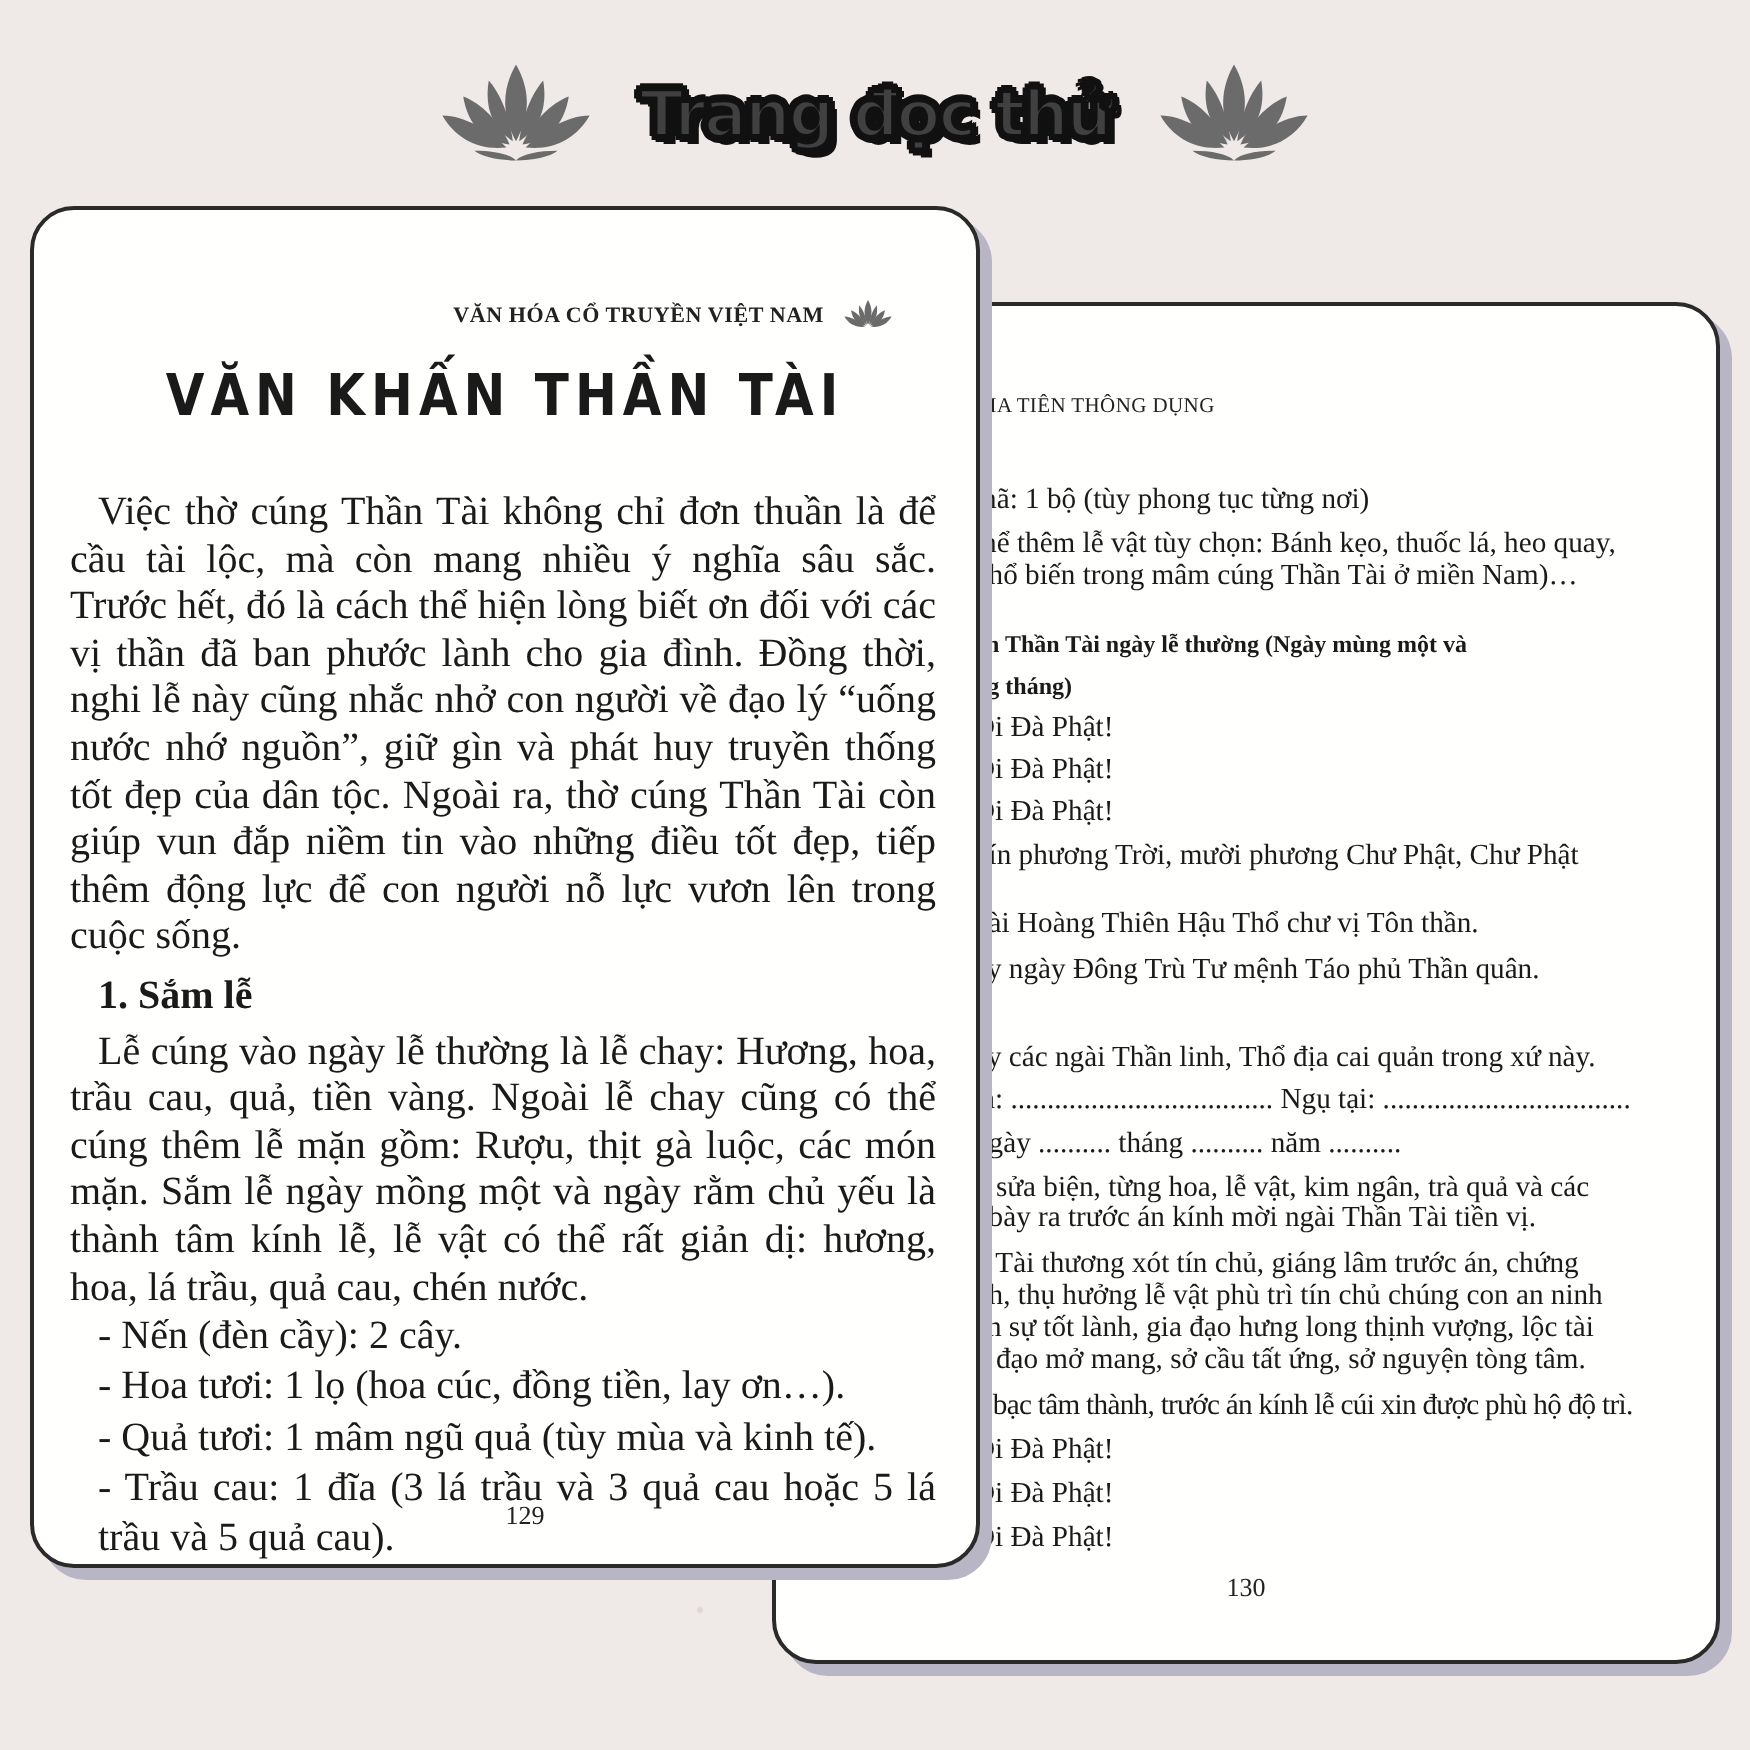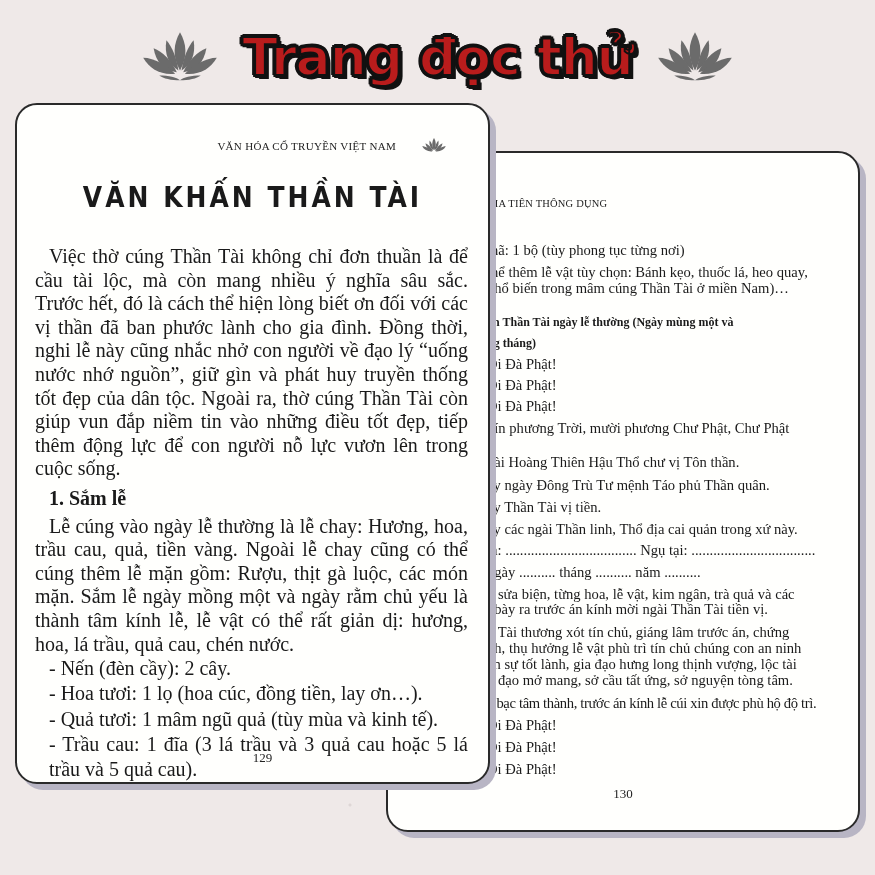"Trang đọc thử" .banner-title { color: #b91c1c -> #404040; font-size: 52px -> 32px }
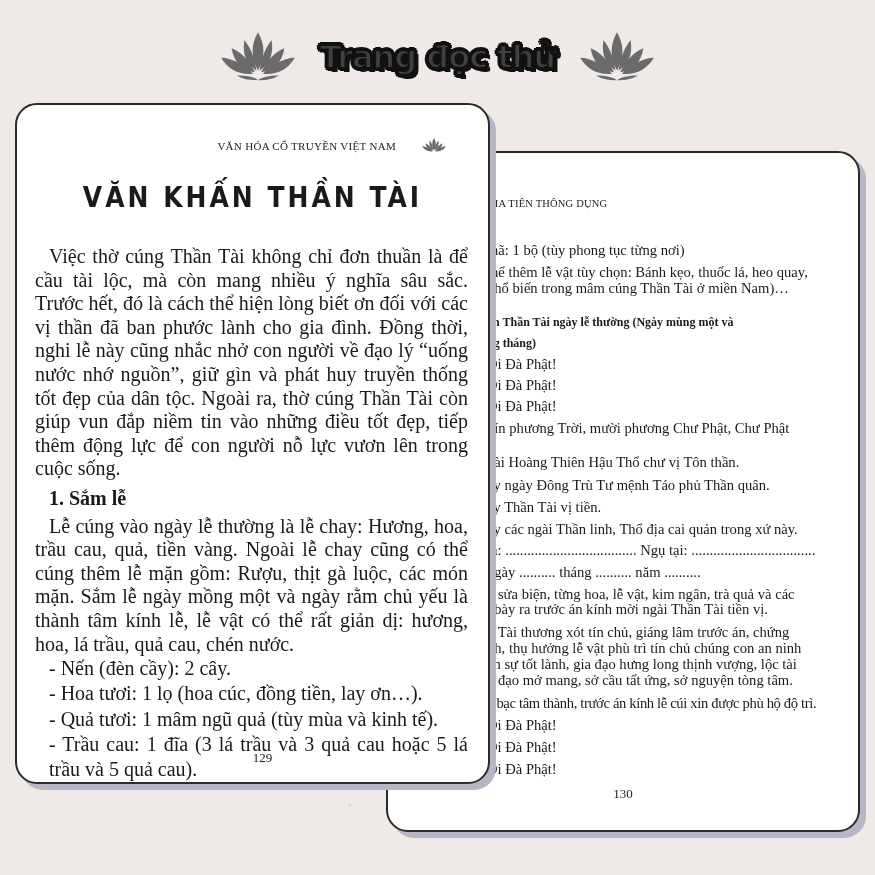"VĂN HÓA CỔ TRUYỀN VIỆT" .running-head { font-weight: none -> bold; gap: 24px -> 8px; top: 32px -> 44px }
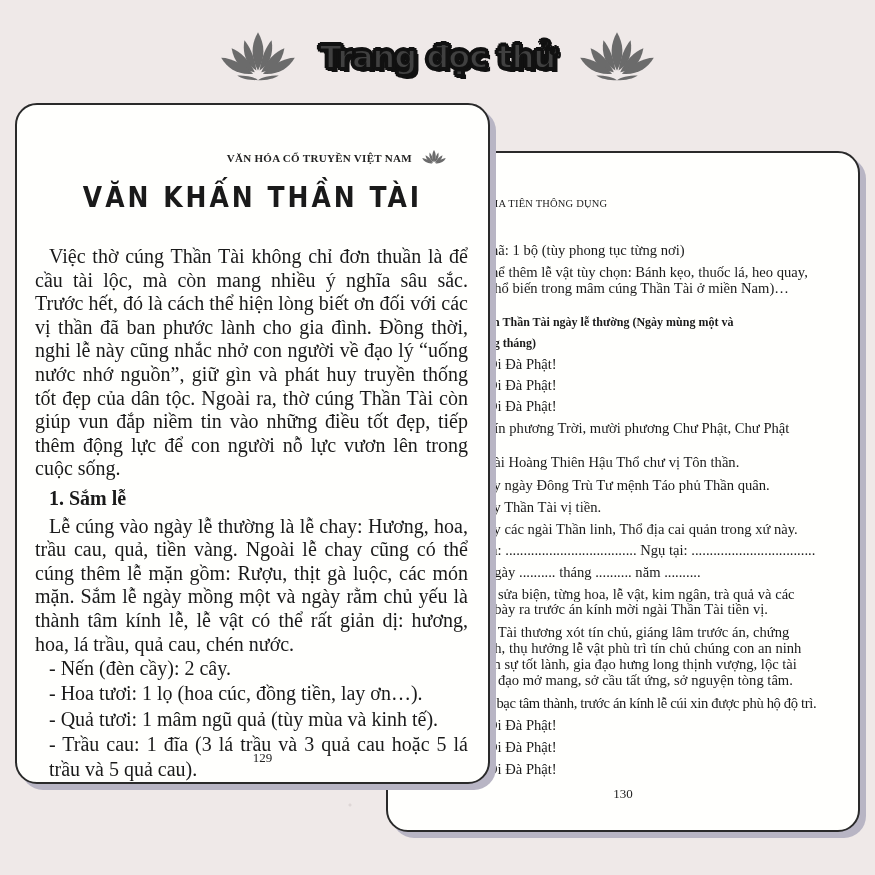"ạy Thần Tài vị tiền." div.r-line { html: <div>ạy Thần Tài vị tiền.</div> -> none }
